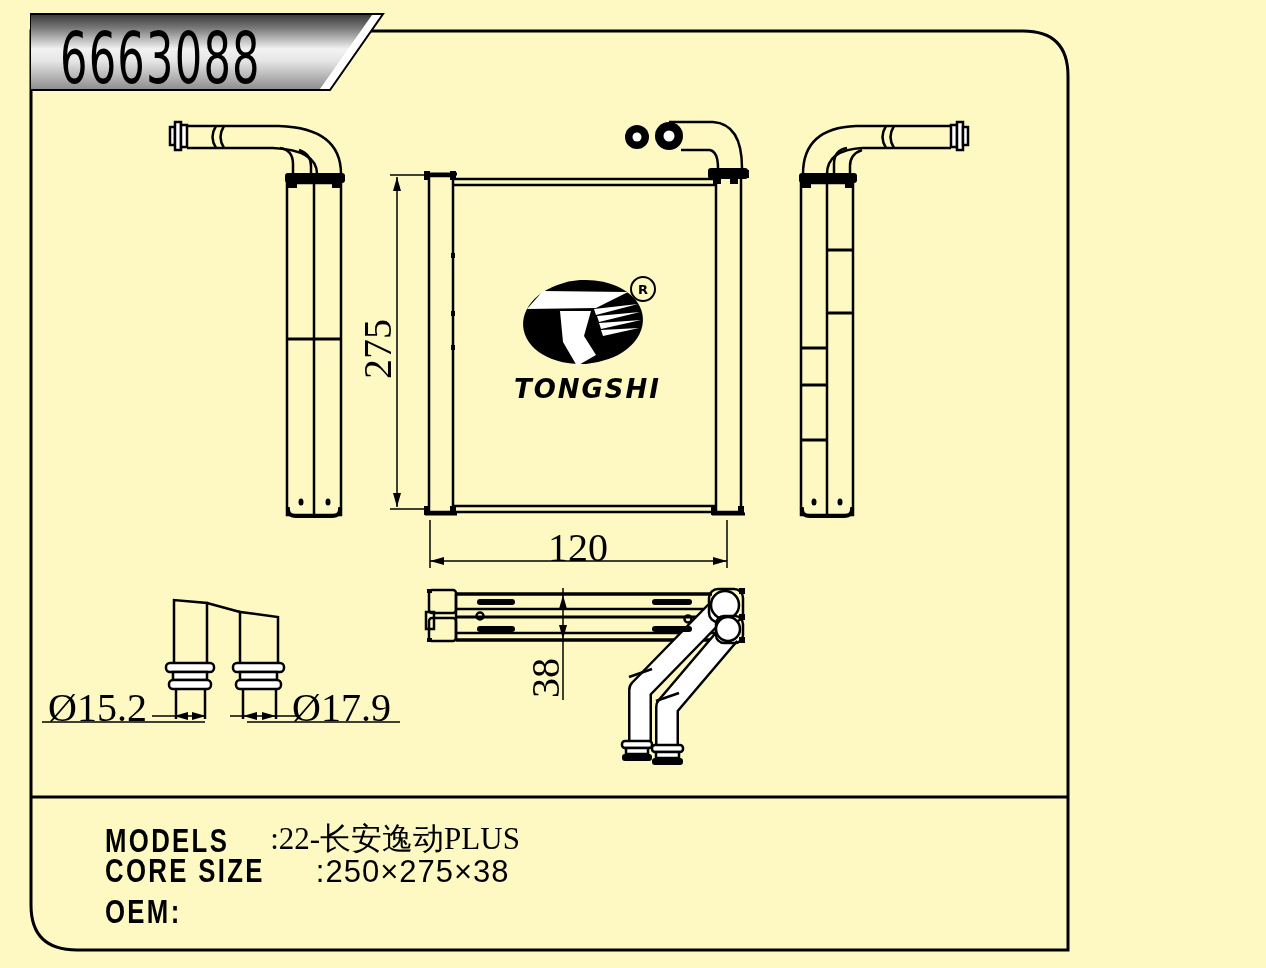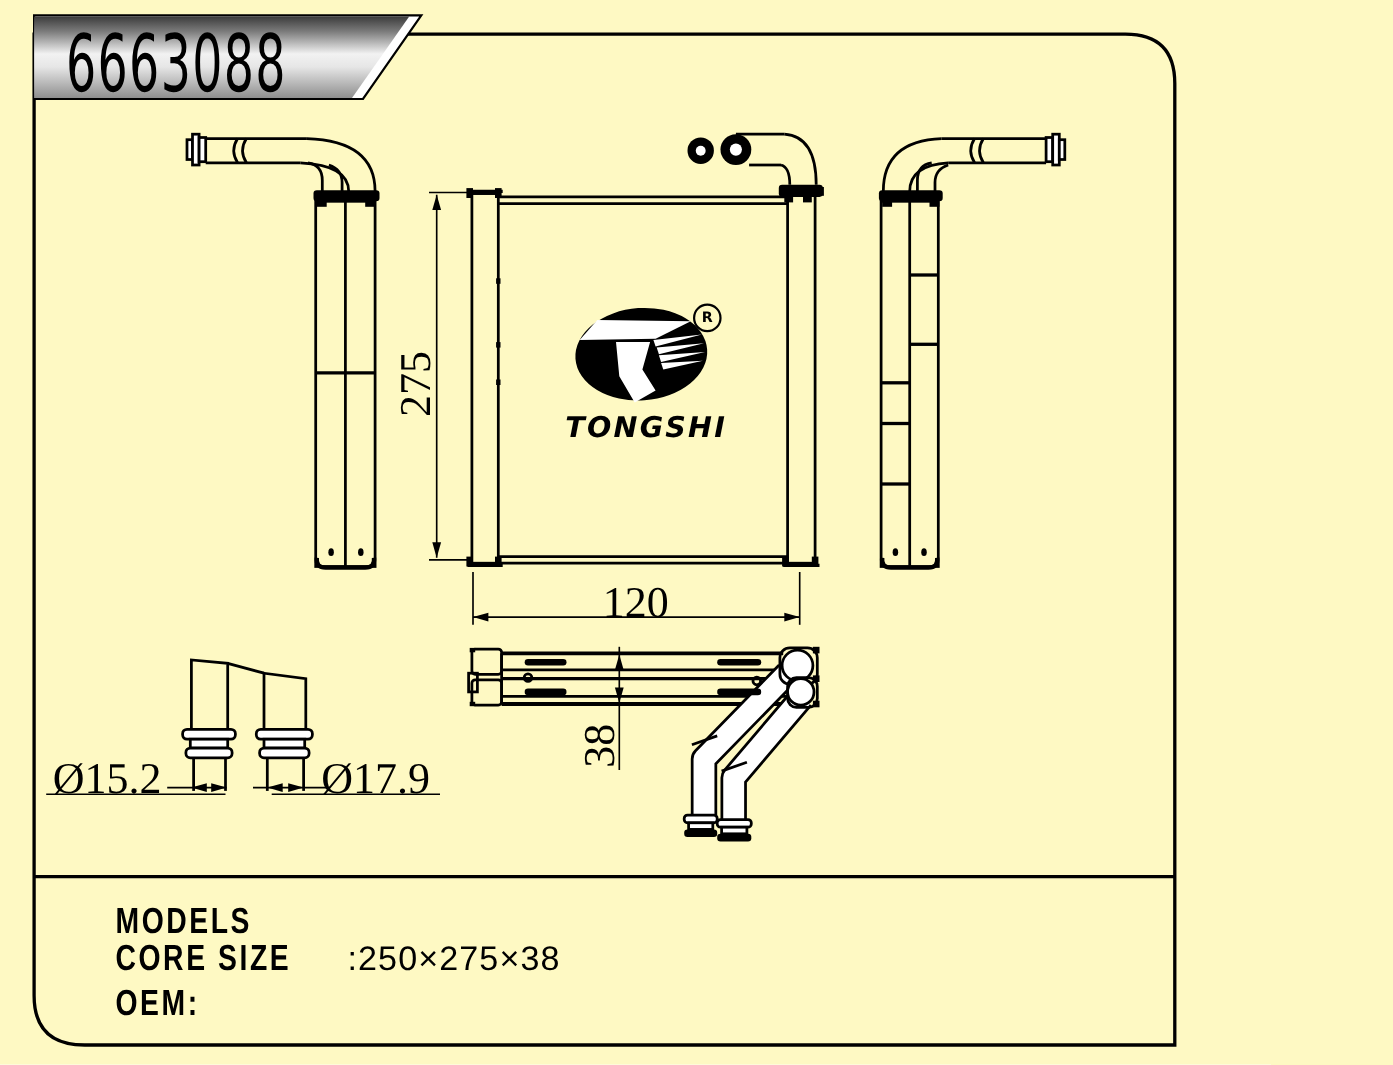":22-长安逸动PLUS" span.spec-value-serif { html: none -> <span>:22-长安逸动PLUS</span> }
